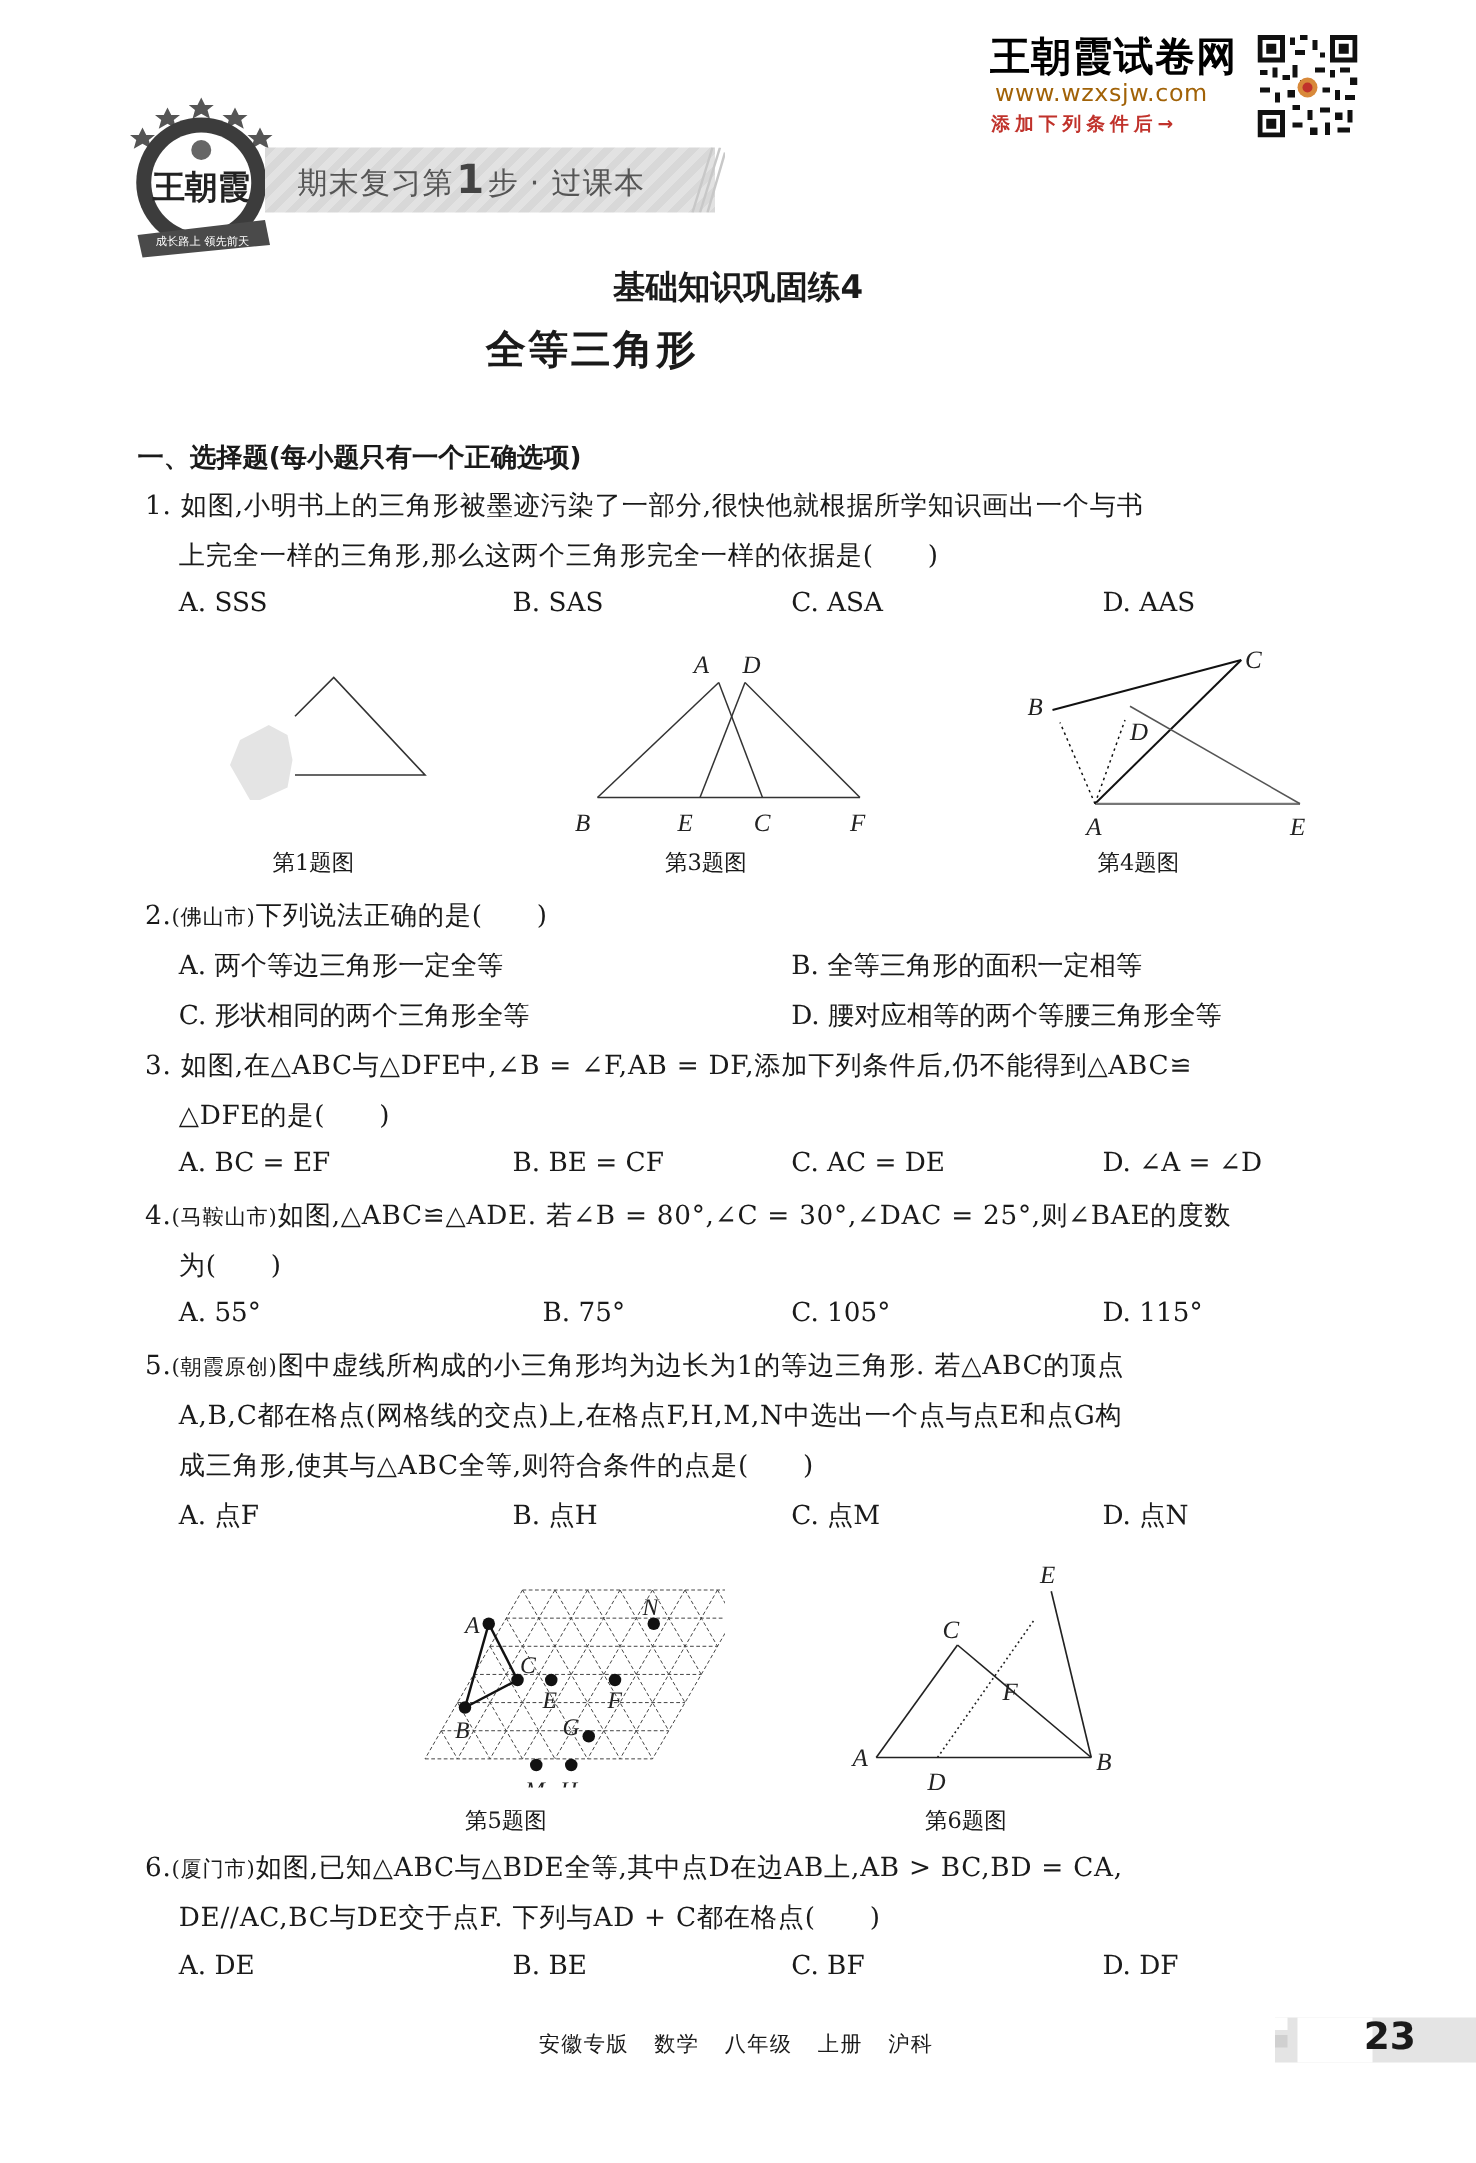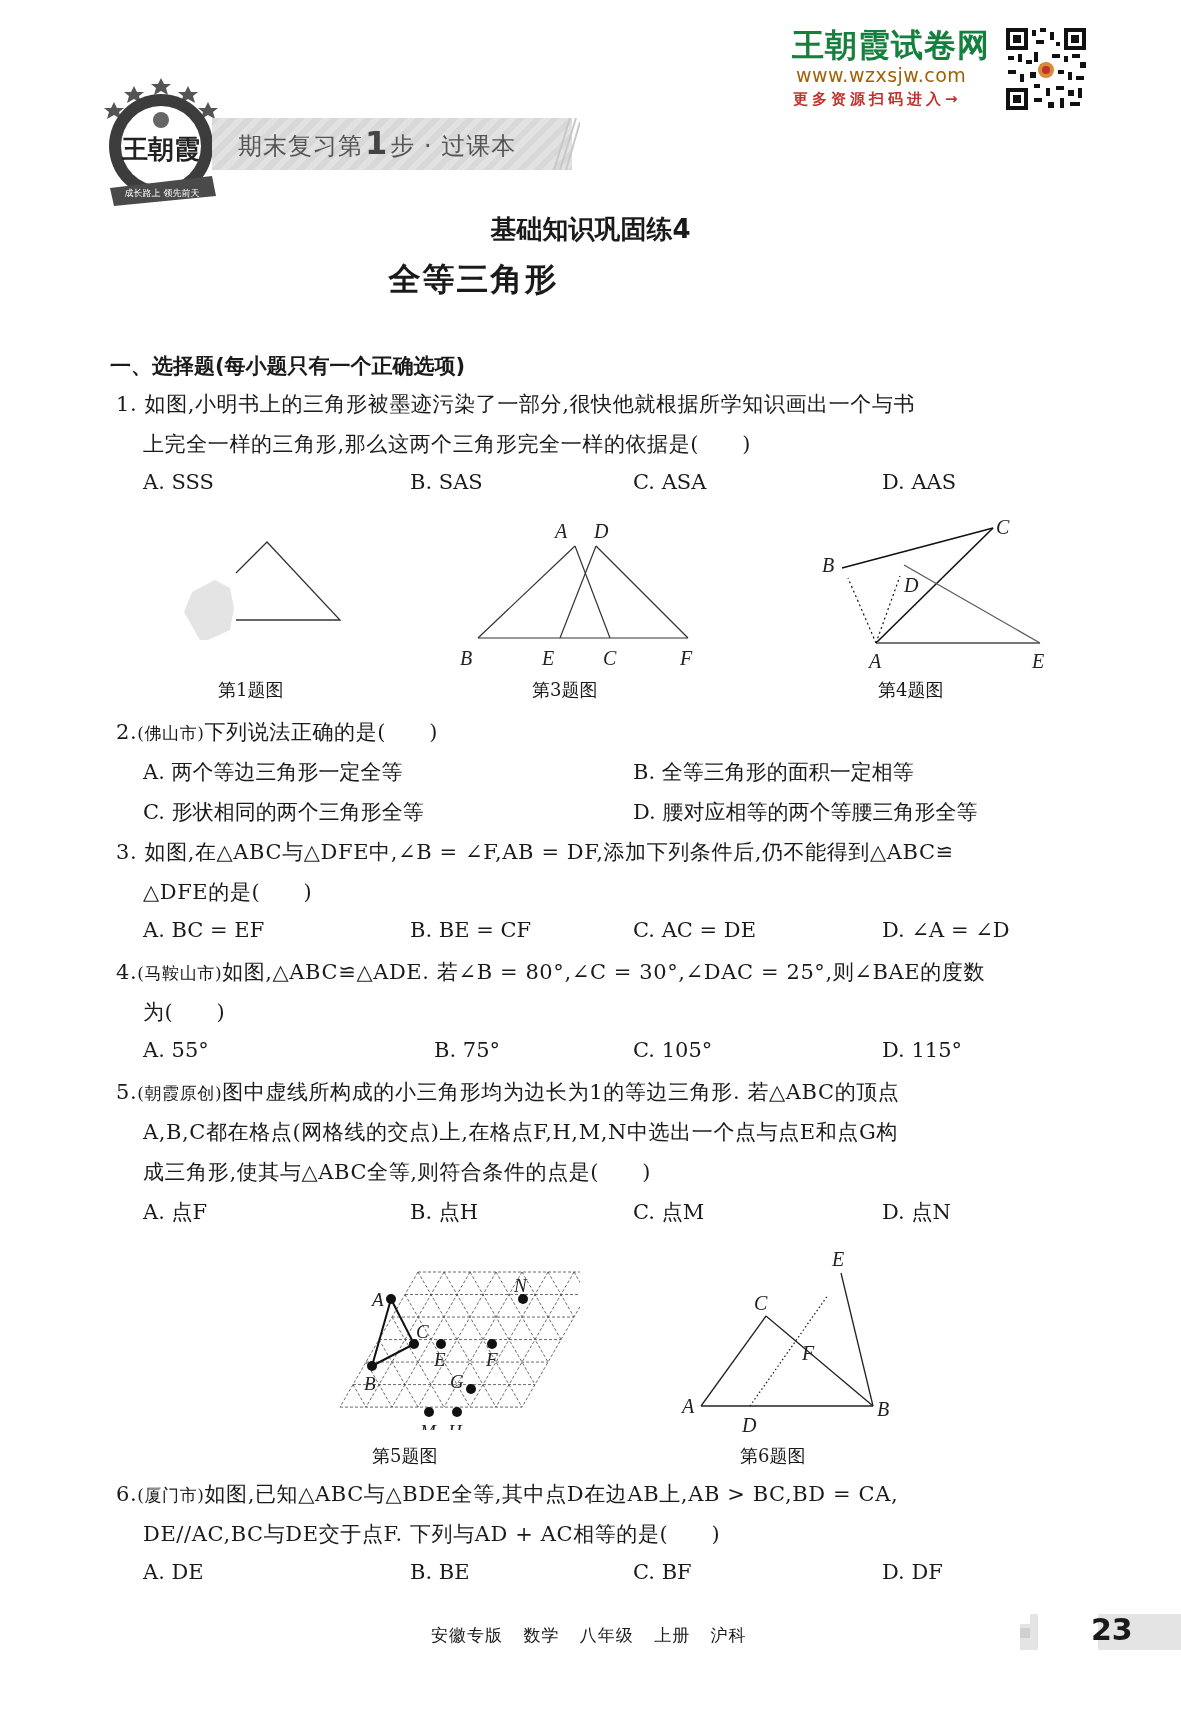"王朝霞试卷网" #ad-title { color: #15803d -> #000000 }
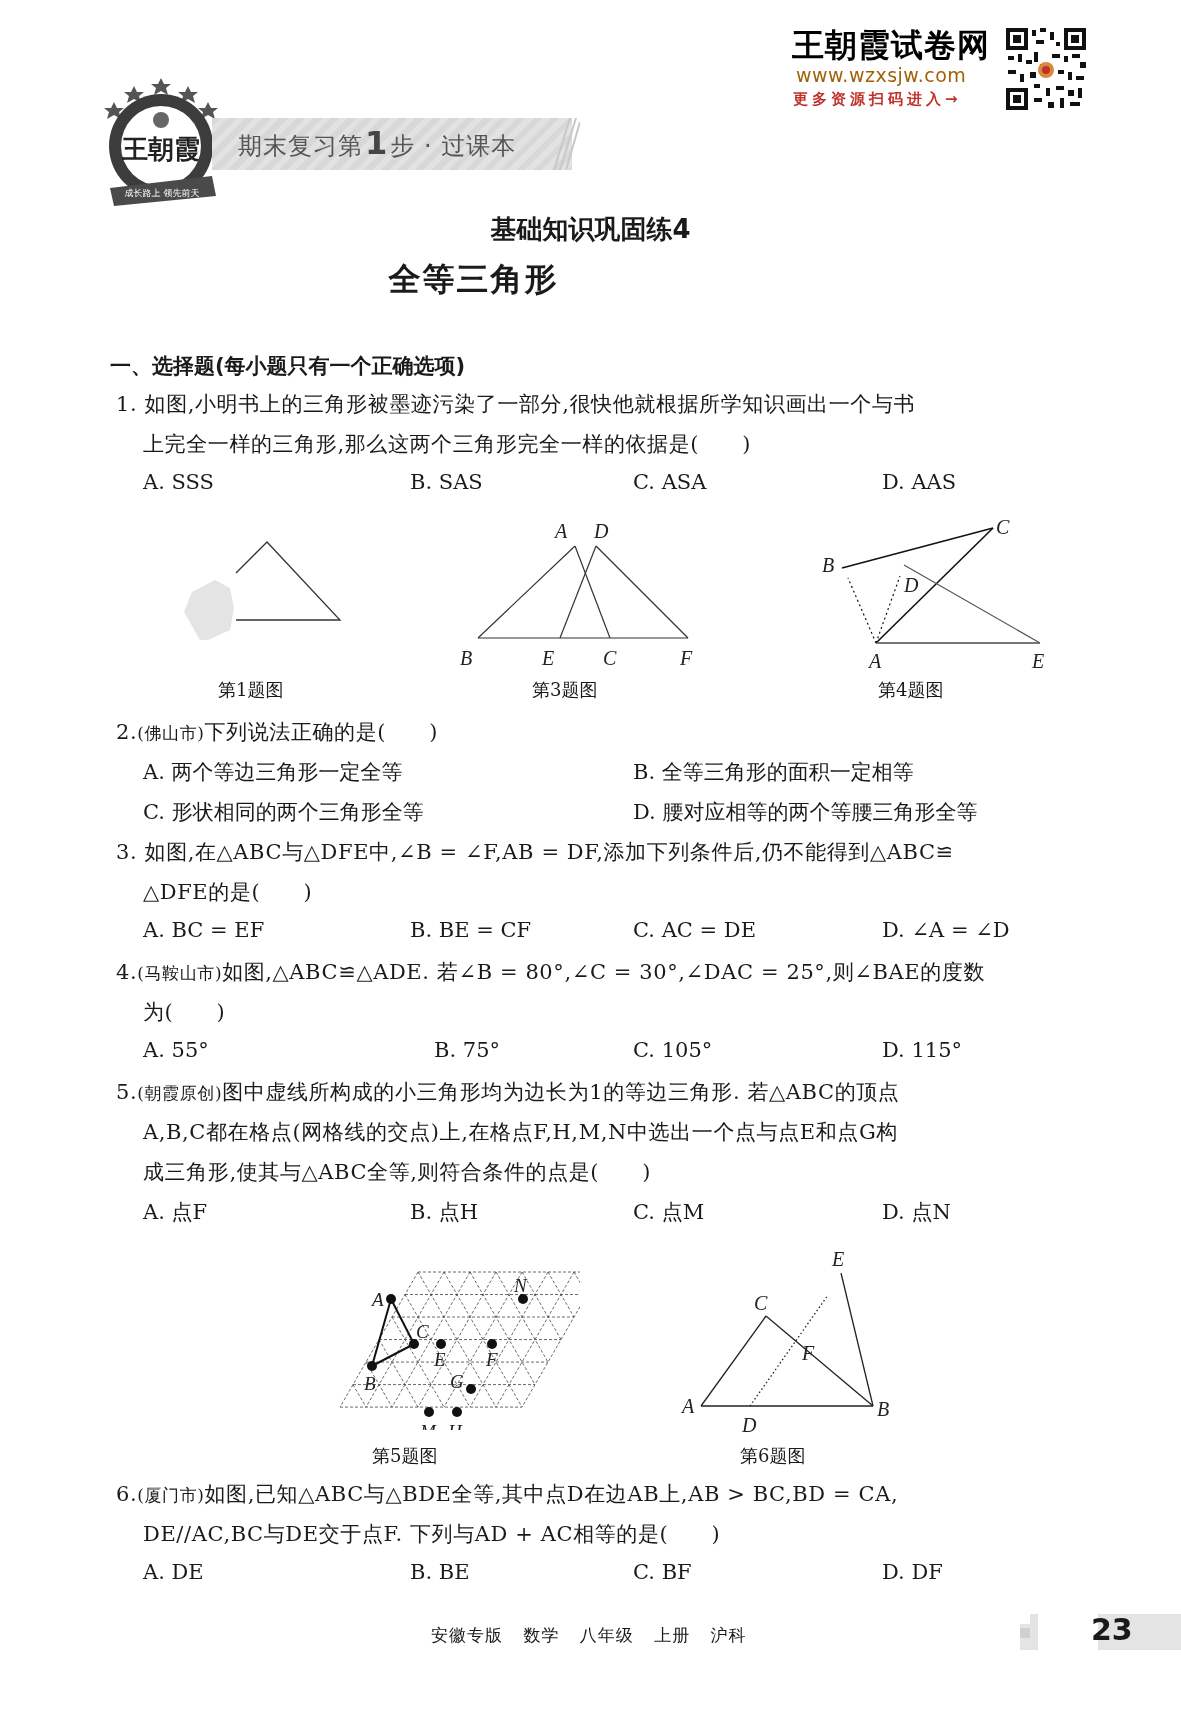"更多资源扫码进入→" div.abs { text: 更多资源扫码进入 -> 添加下列条件后 }
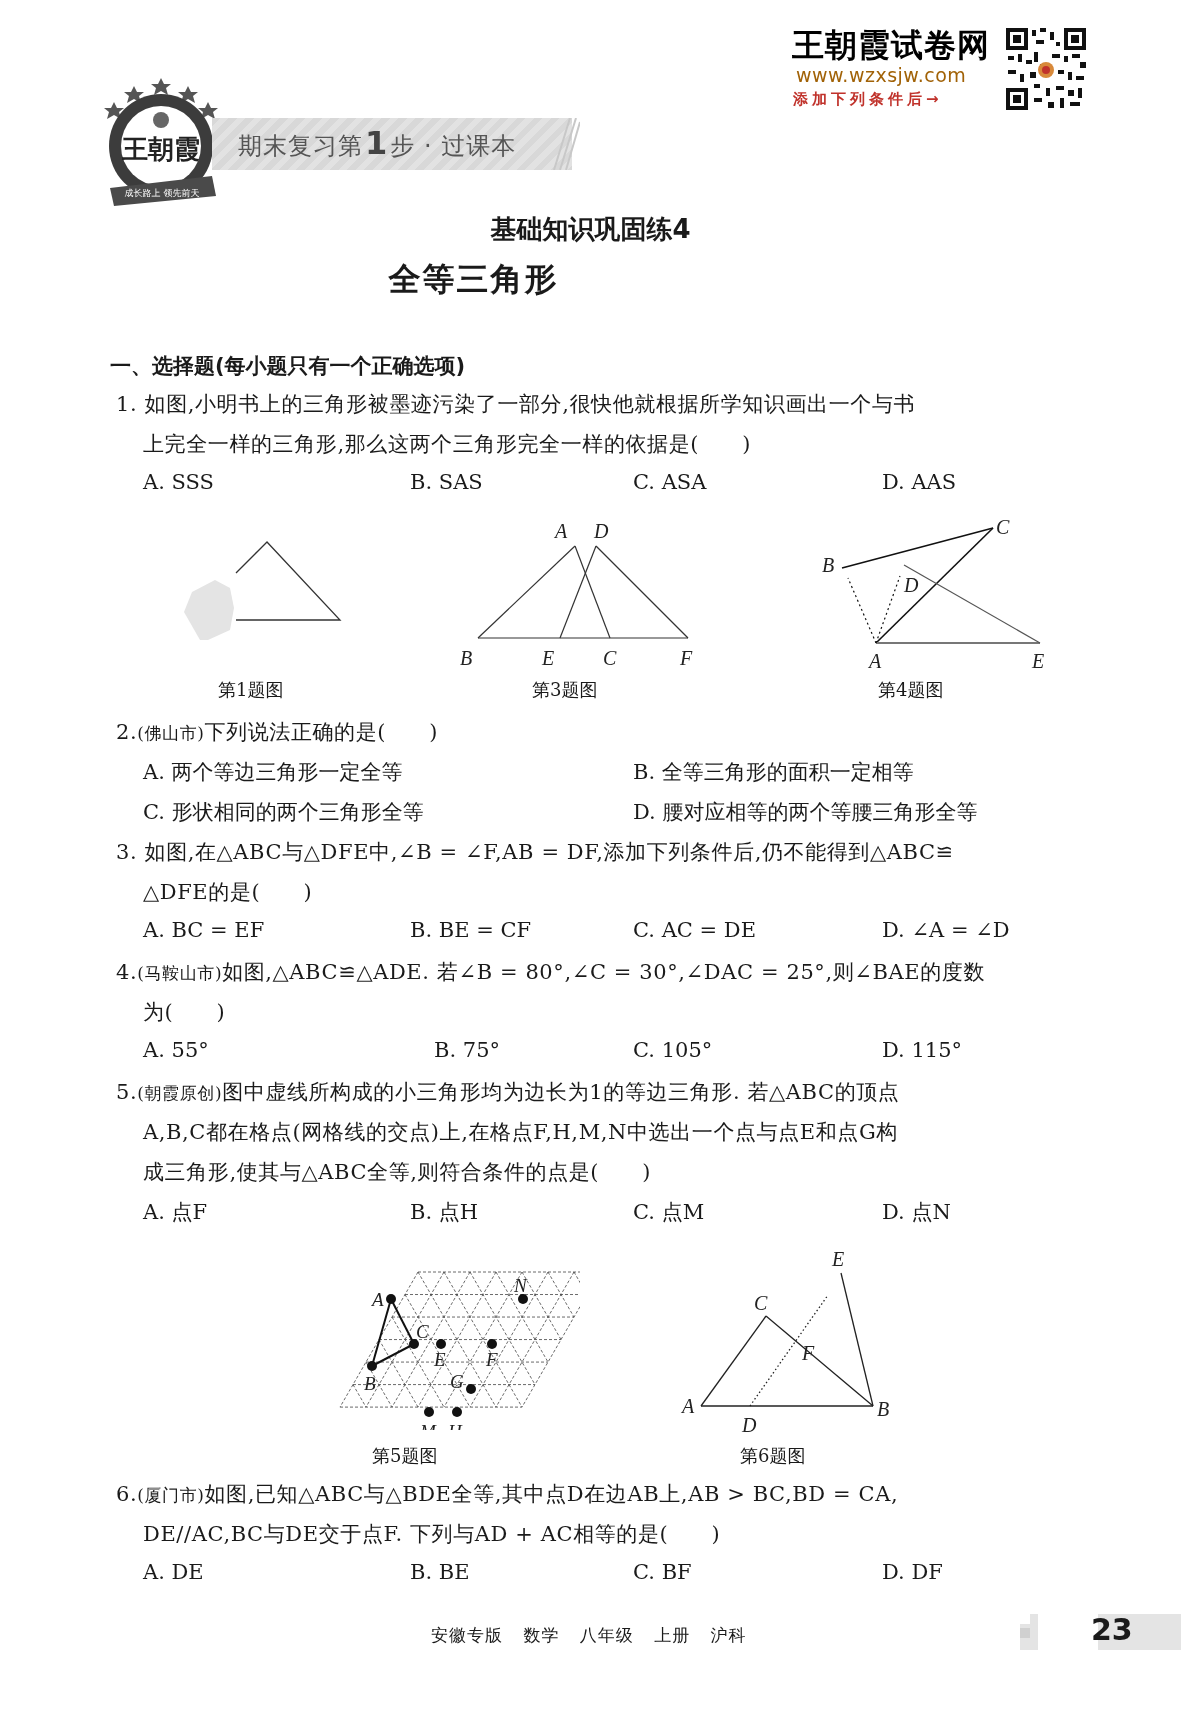"DE//AC,BC与DE交于点F. 下列与AD + AC相等的是( )" div.abs { text: AC相等的是 -> C都在格点 }
